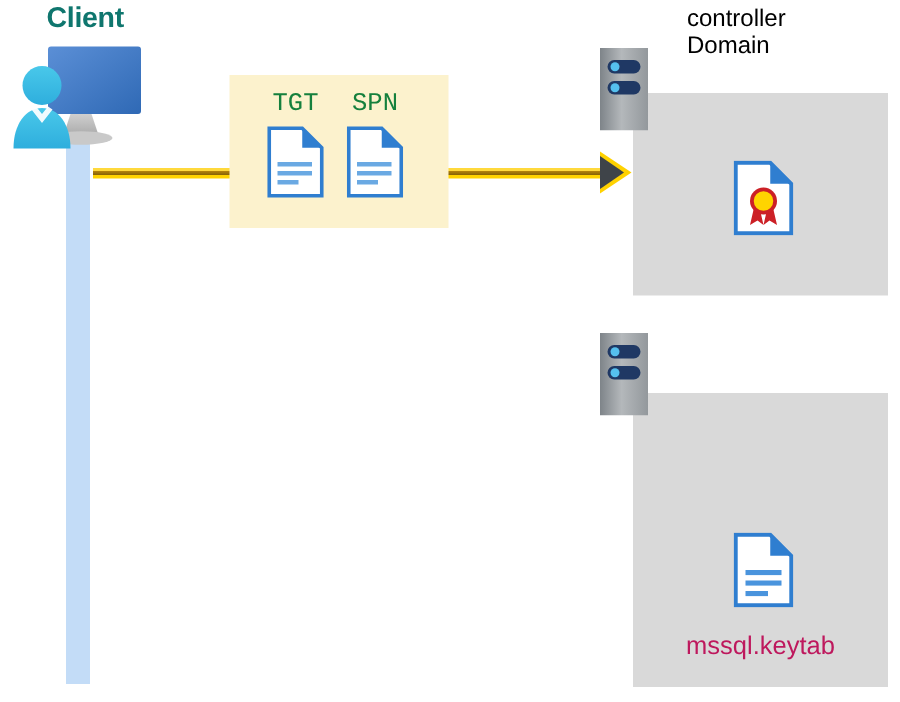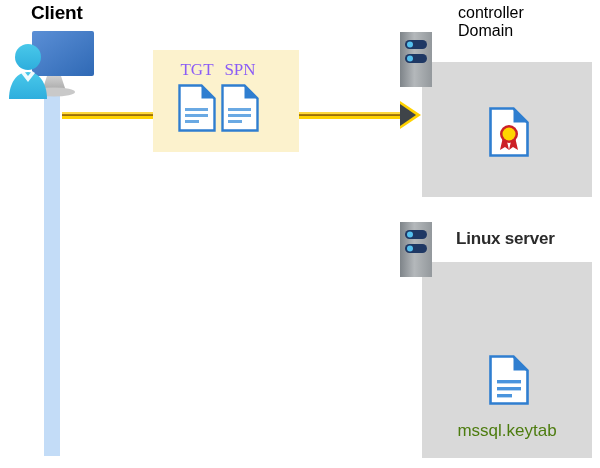"Client" #client-label { color: #000000 -> #0f766e }
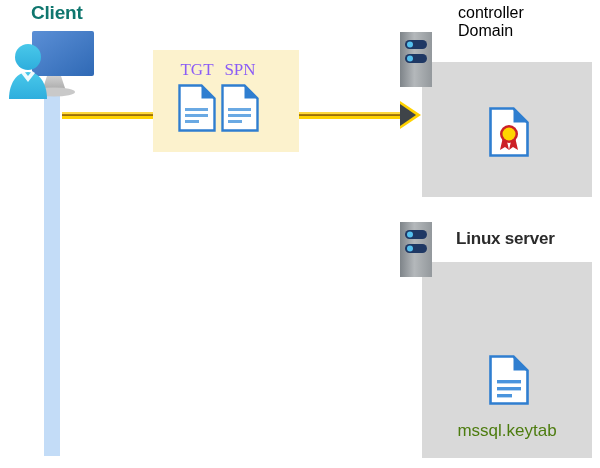"TGT" .token-col .token-label { color: #8b5cf6 -> #15803d; font-family: Liberation Serif, serif -> Liberation Mono, monospace }
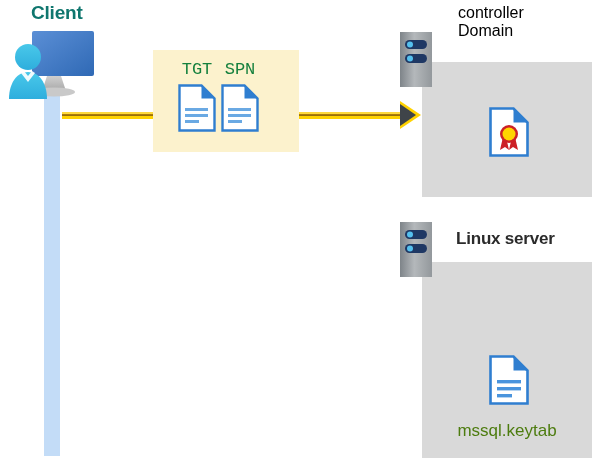"SPN" #token-col-spn { left: 58px -> 68px }
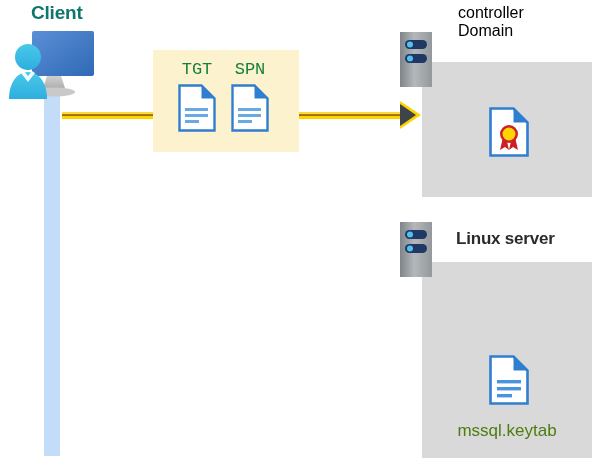"Linux server" div.abs { html: <div>Linux server</div> -> none }
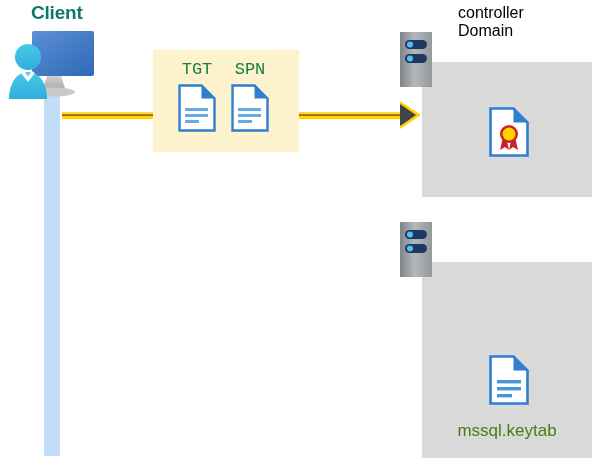"mssql.keytab" #keytab-label { color: #4d7c0f -> #be185d }
